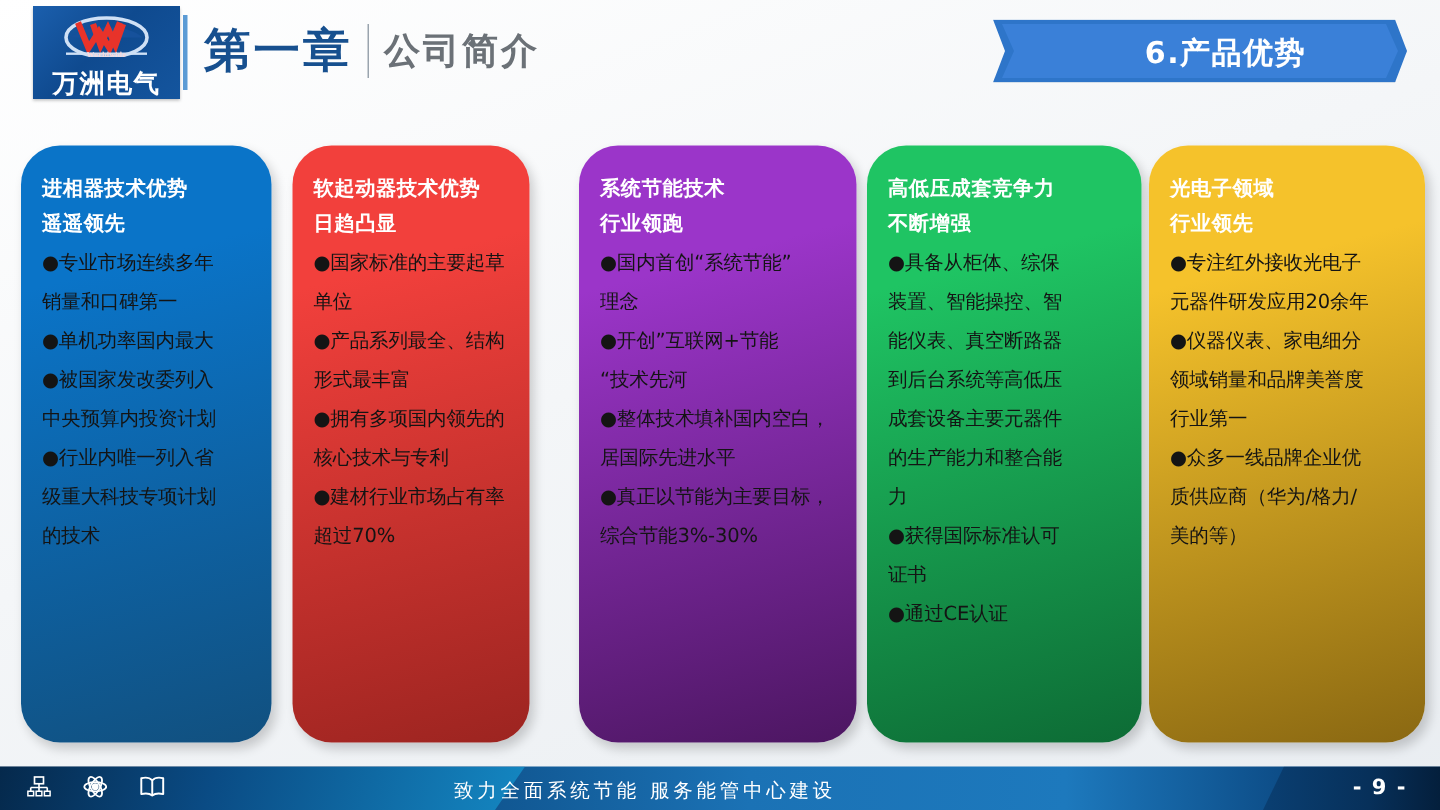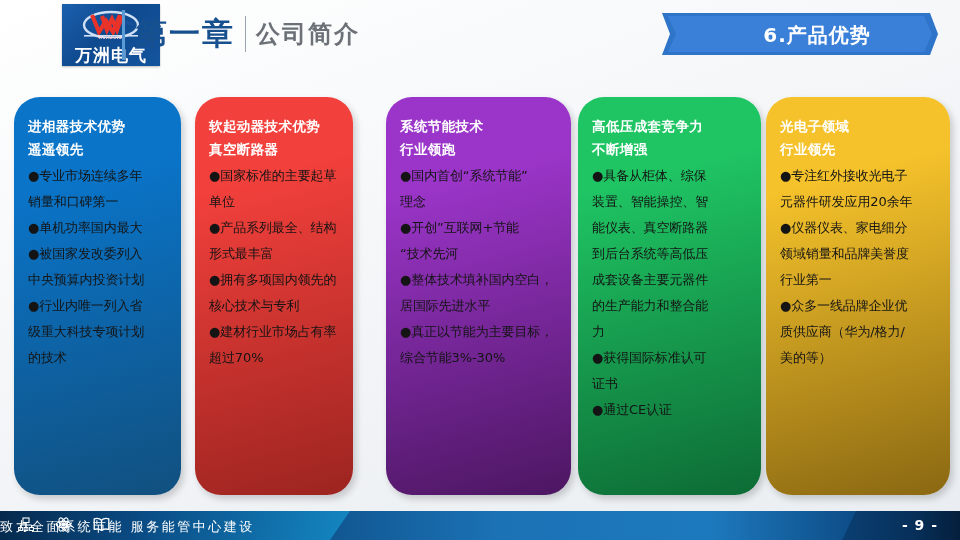"万洲电气" #logo-box { margin-left: 40px -> none }
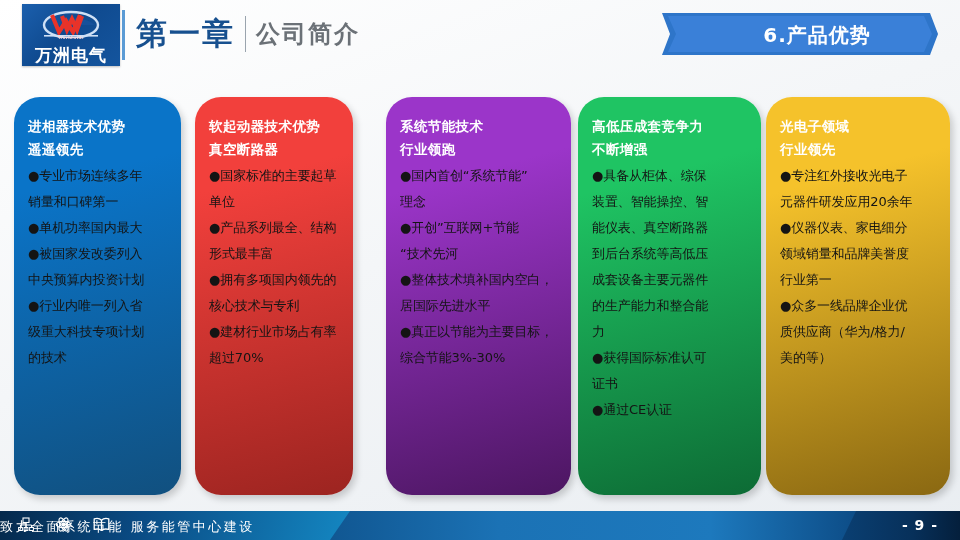"真空断路器" div.card-heading { text: 真空断路器 -> 日趋凸显 }
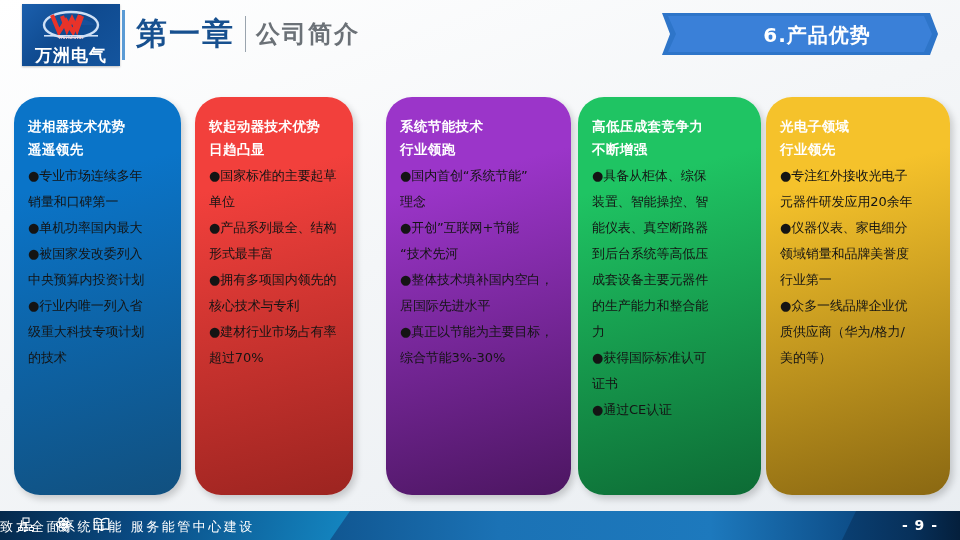"致力全面系统节能 服务能管中心建设" #footer-tagline { text-align: none -> center }
